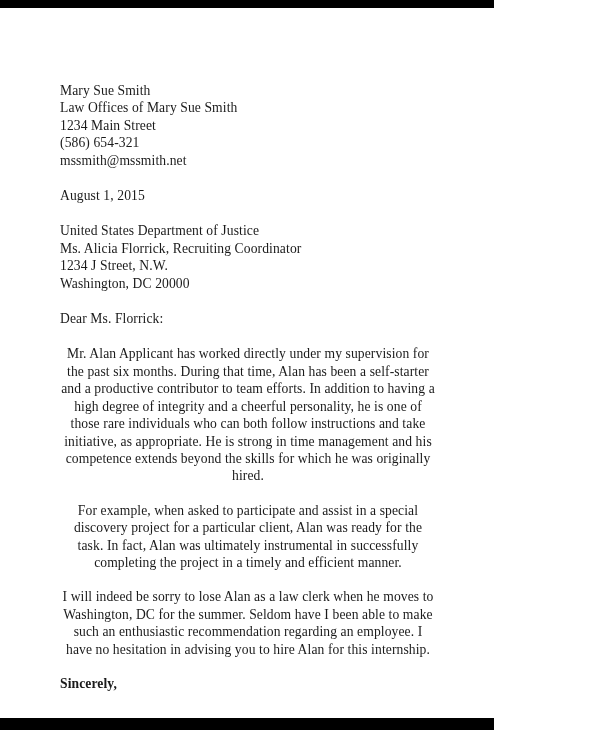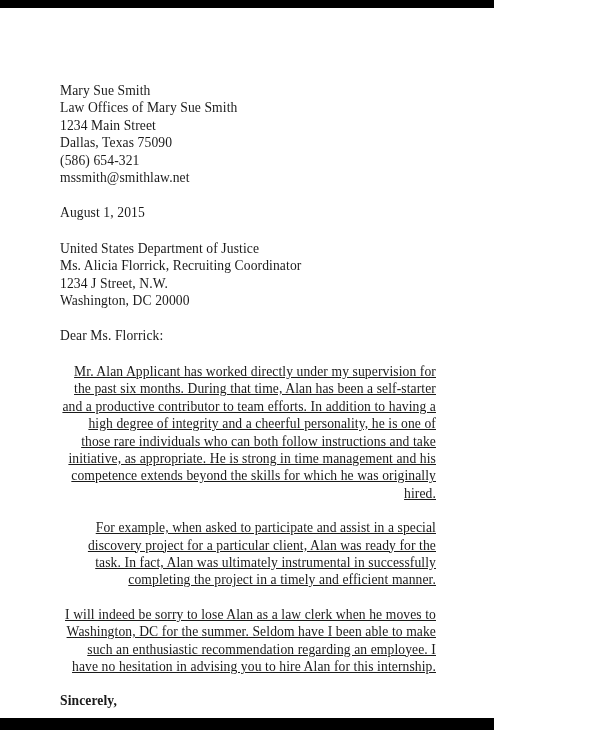"Dallas, Texas 75090" div.line { html: <div>Dallas, Texas 75090</div> -> none }
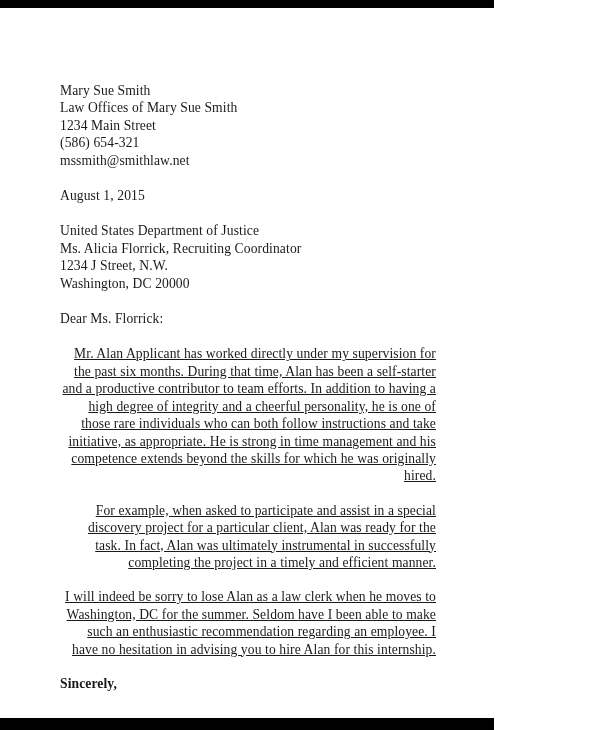"mssmith@smithlaw.net" div.line { text: mssmith@smithlaw.net -> mssmith@mssmith.net }
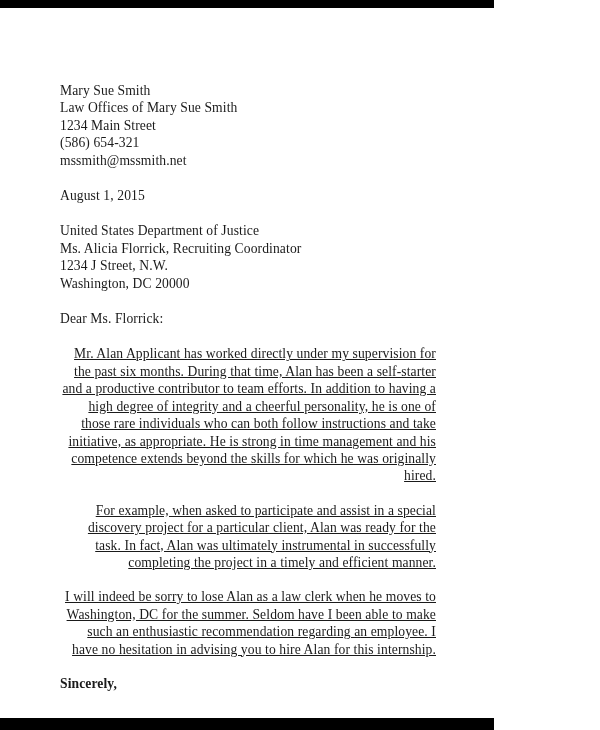"Mr. Alan Applicant has worked" .para { text-align: right -> center; text-decoration: underline -> none }
